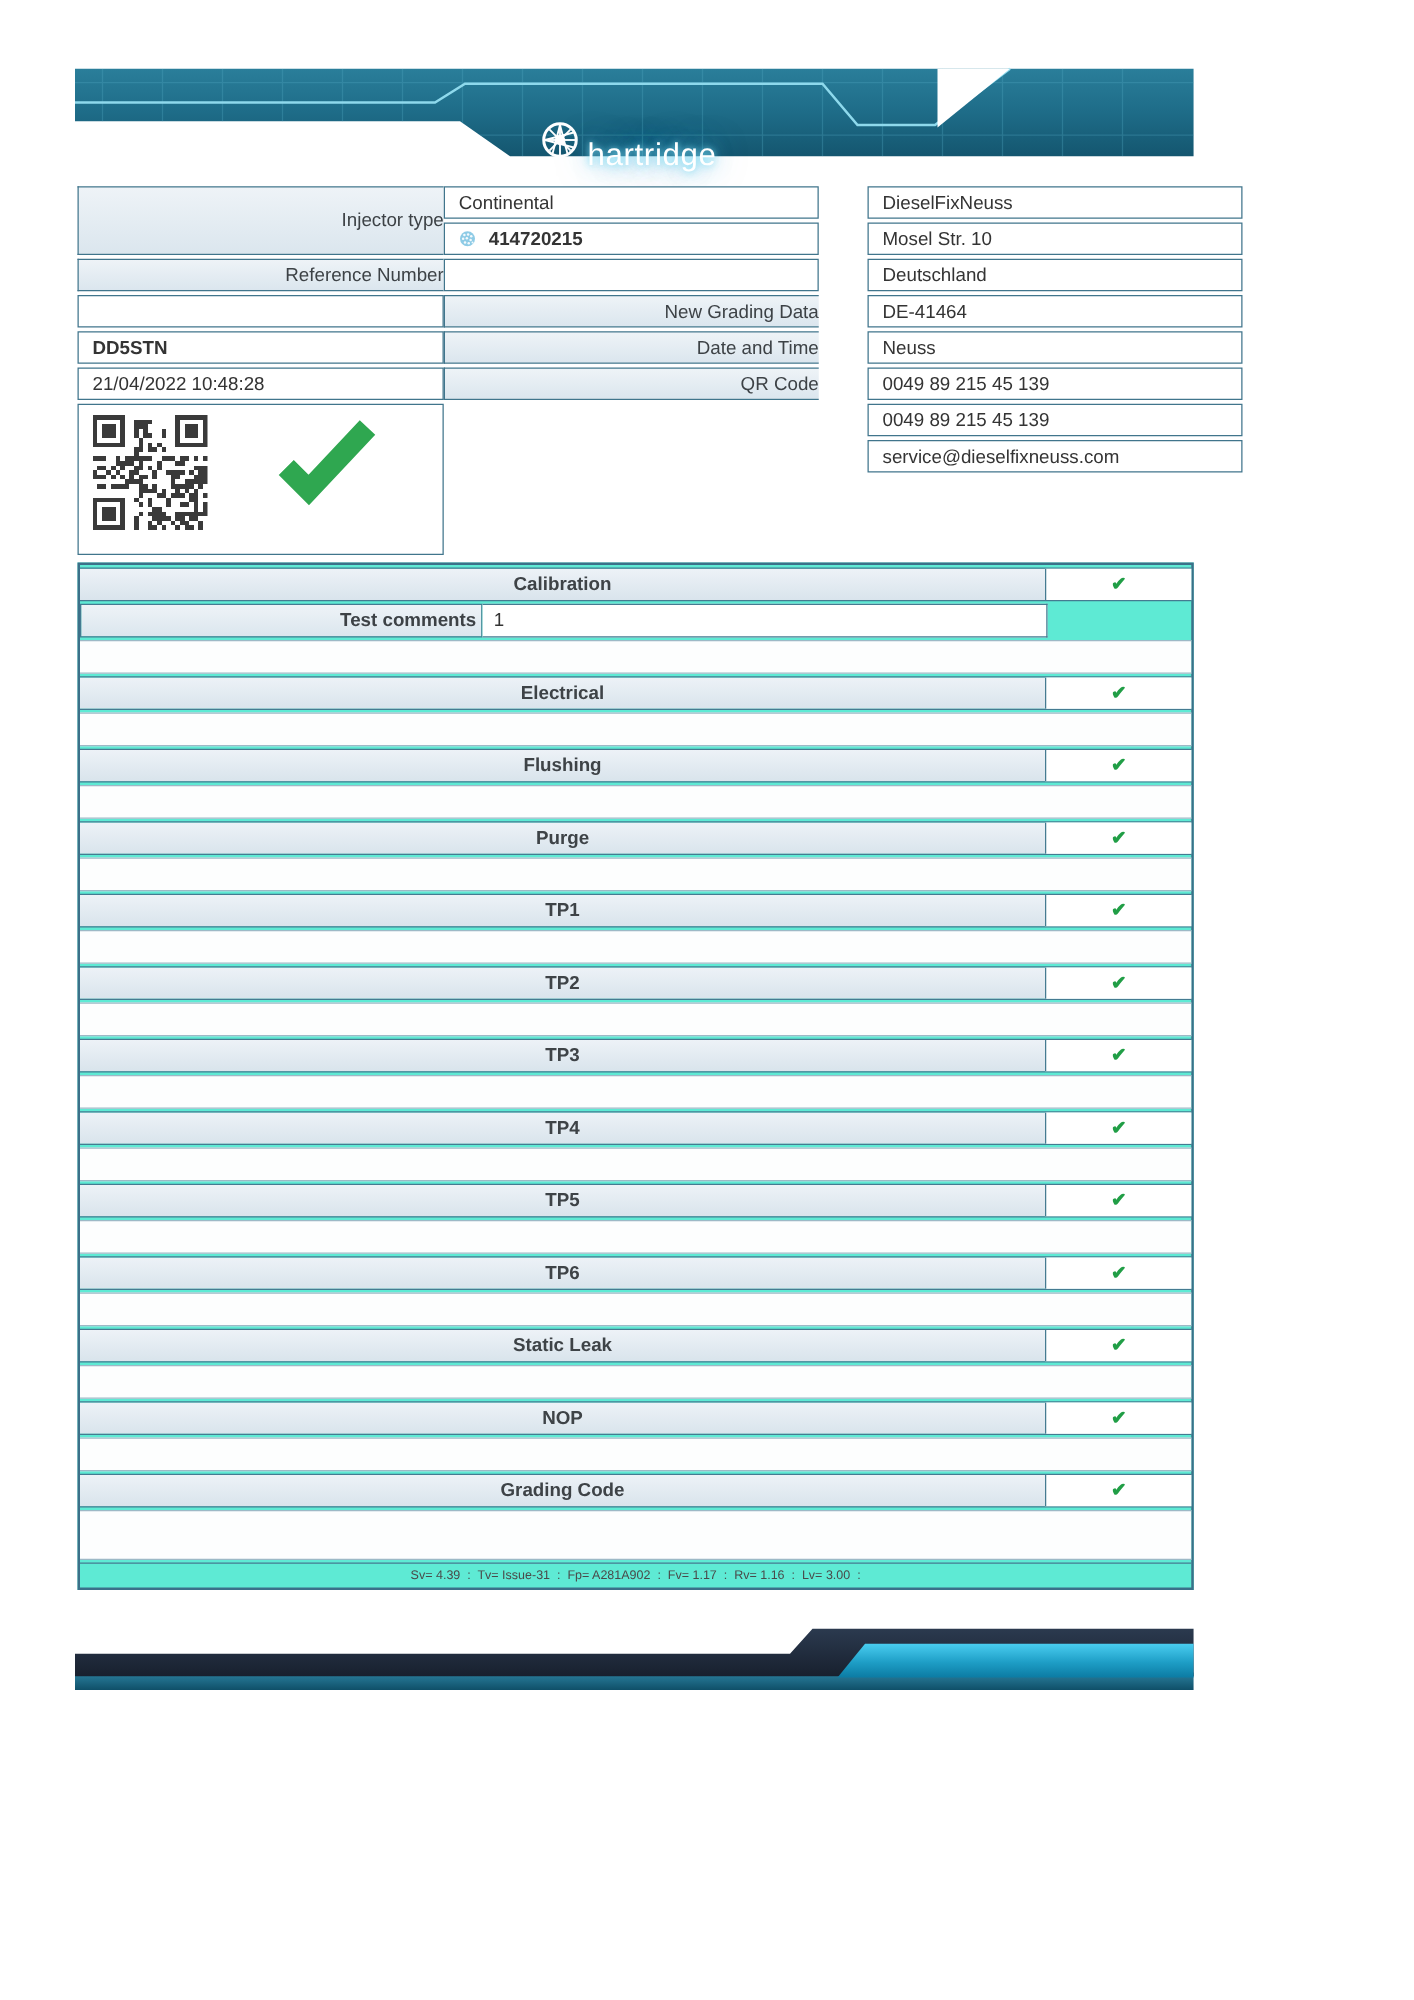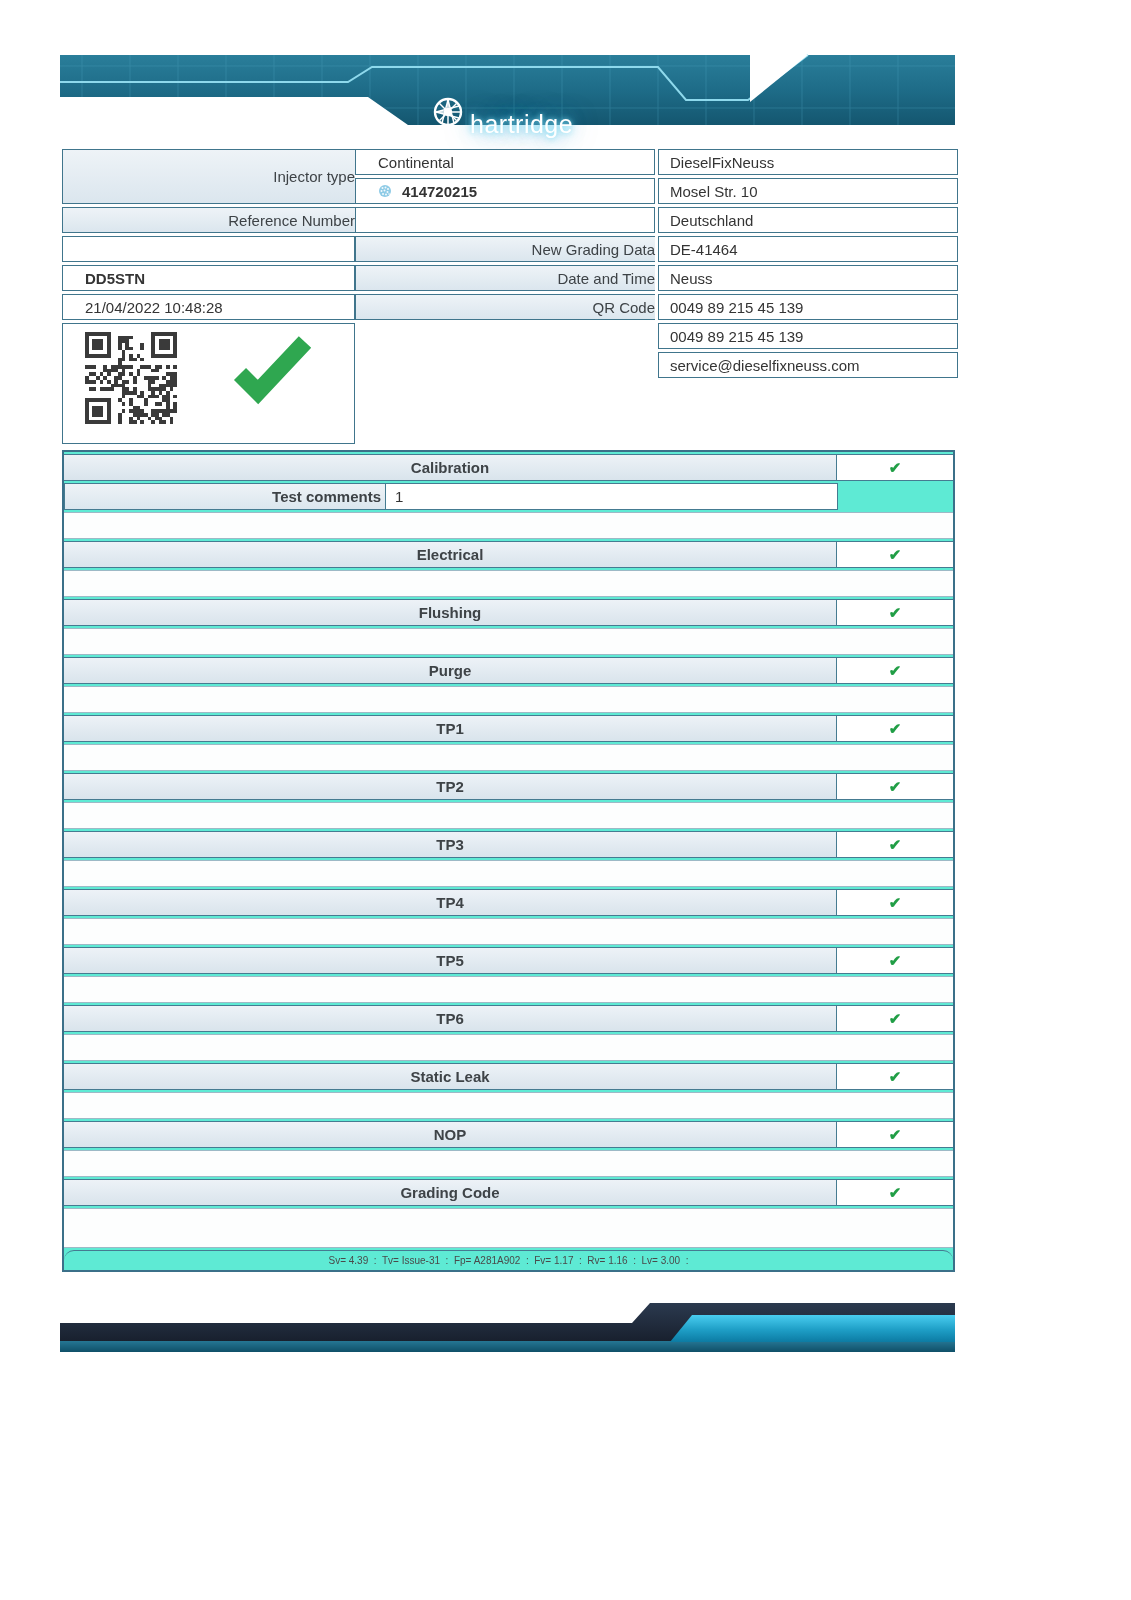"Continental" .vbox { padding-left: 22px -> 11px }
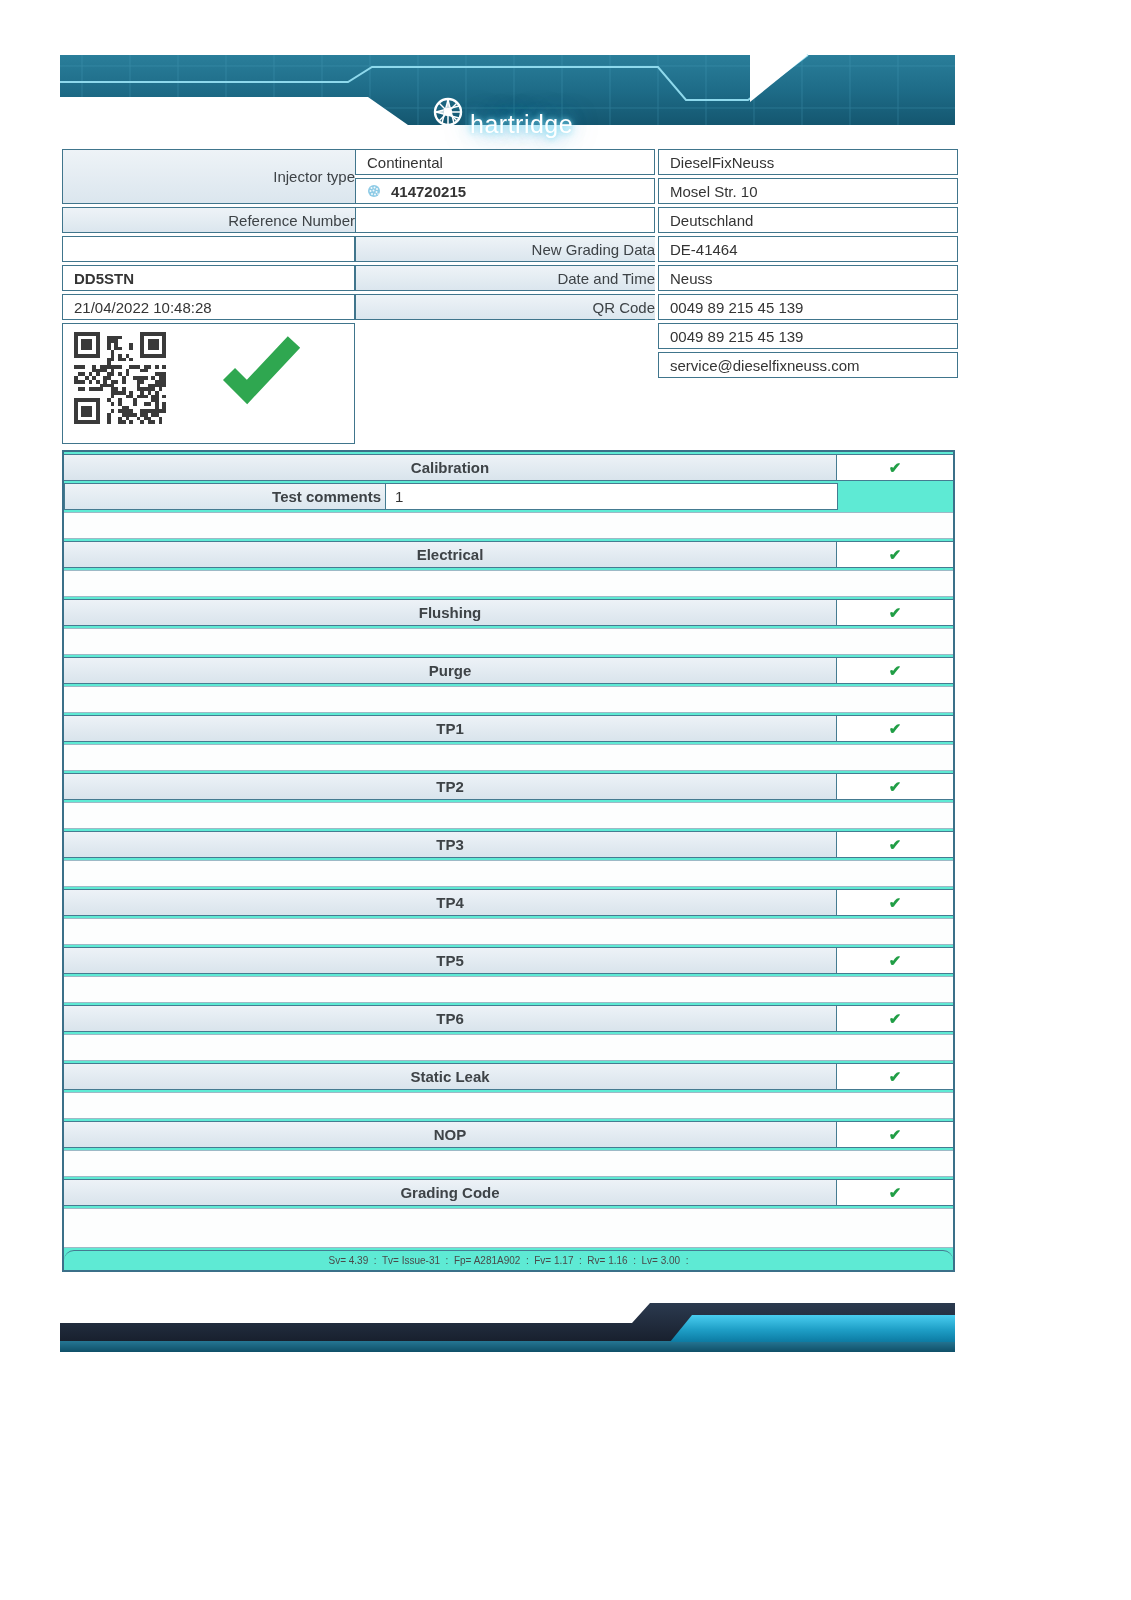"DieselFixNeuss" #info-right { left: 658px -> 694px }
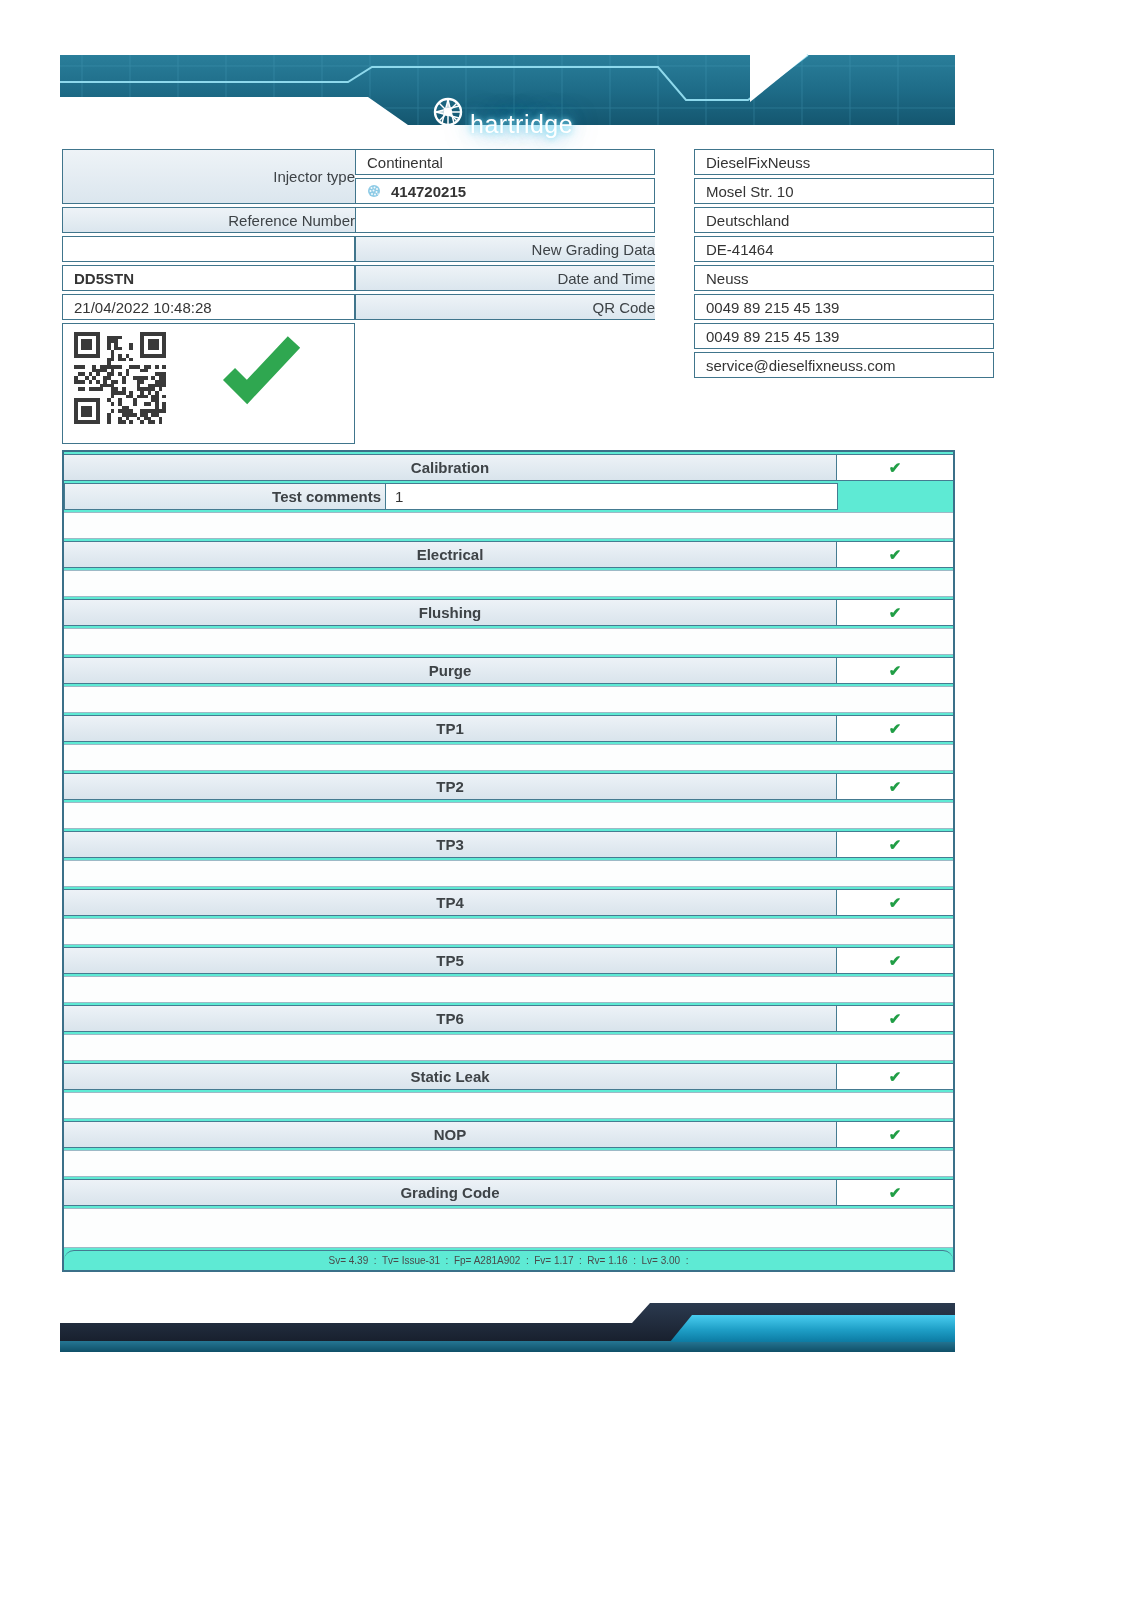"Sv= 4.39 : Tv= Issue-31" .version-row { border-radius: 10px -> none }
